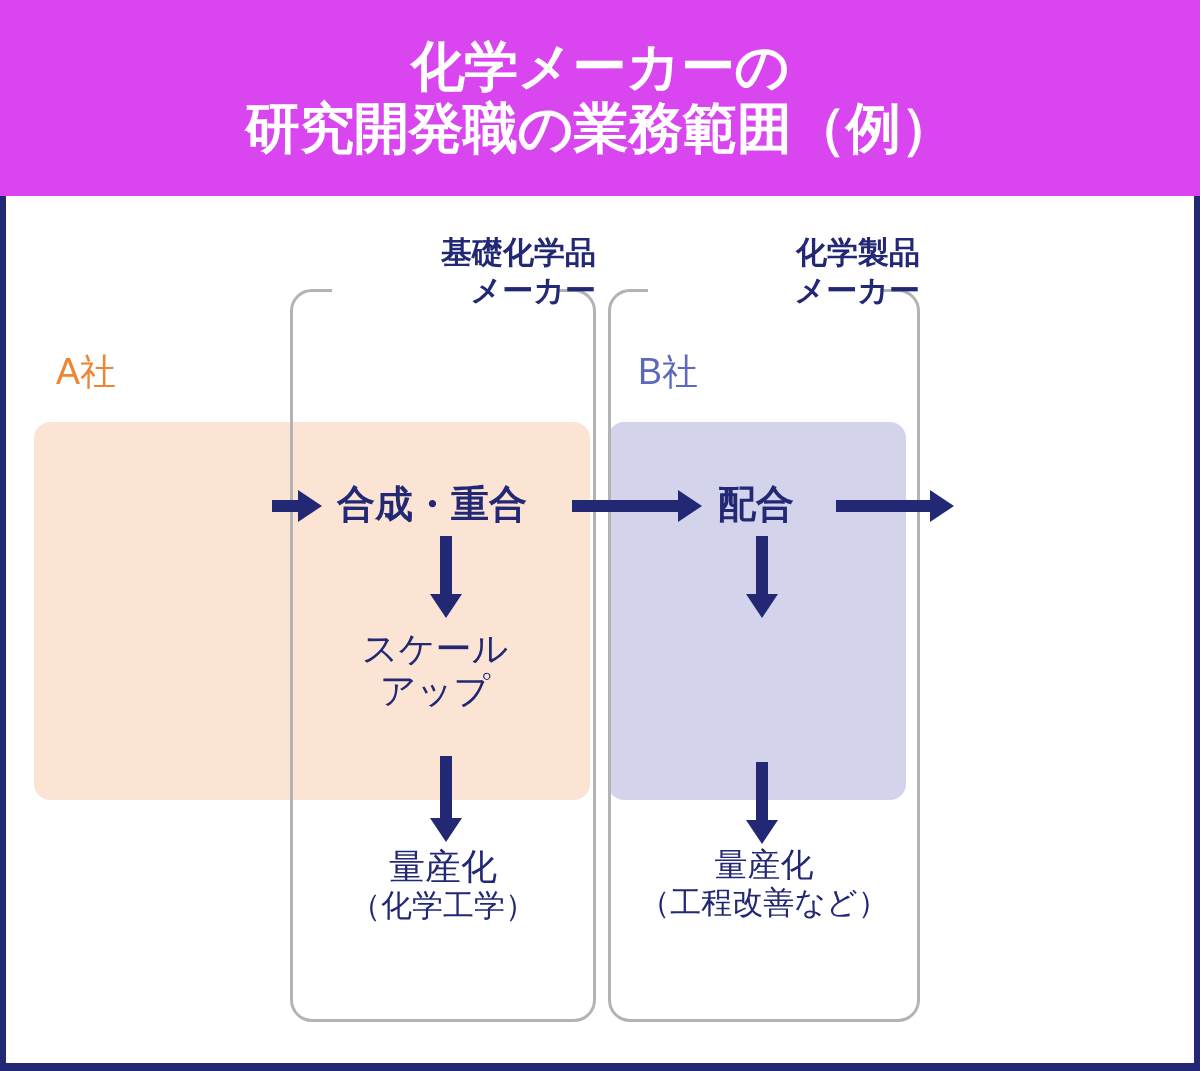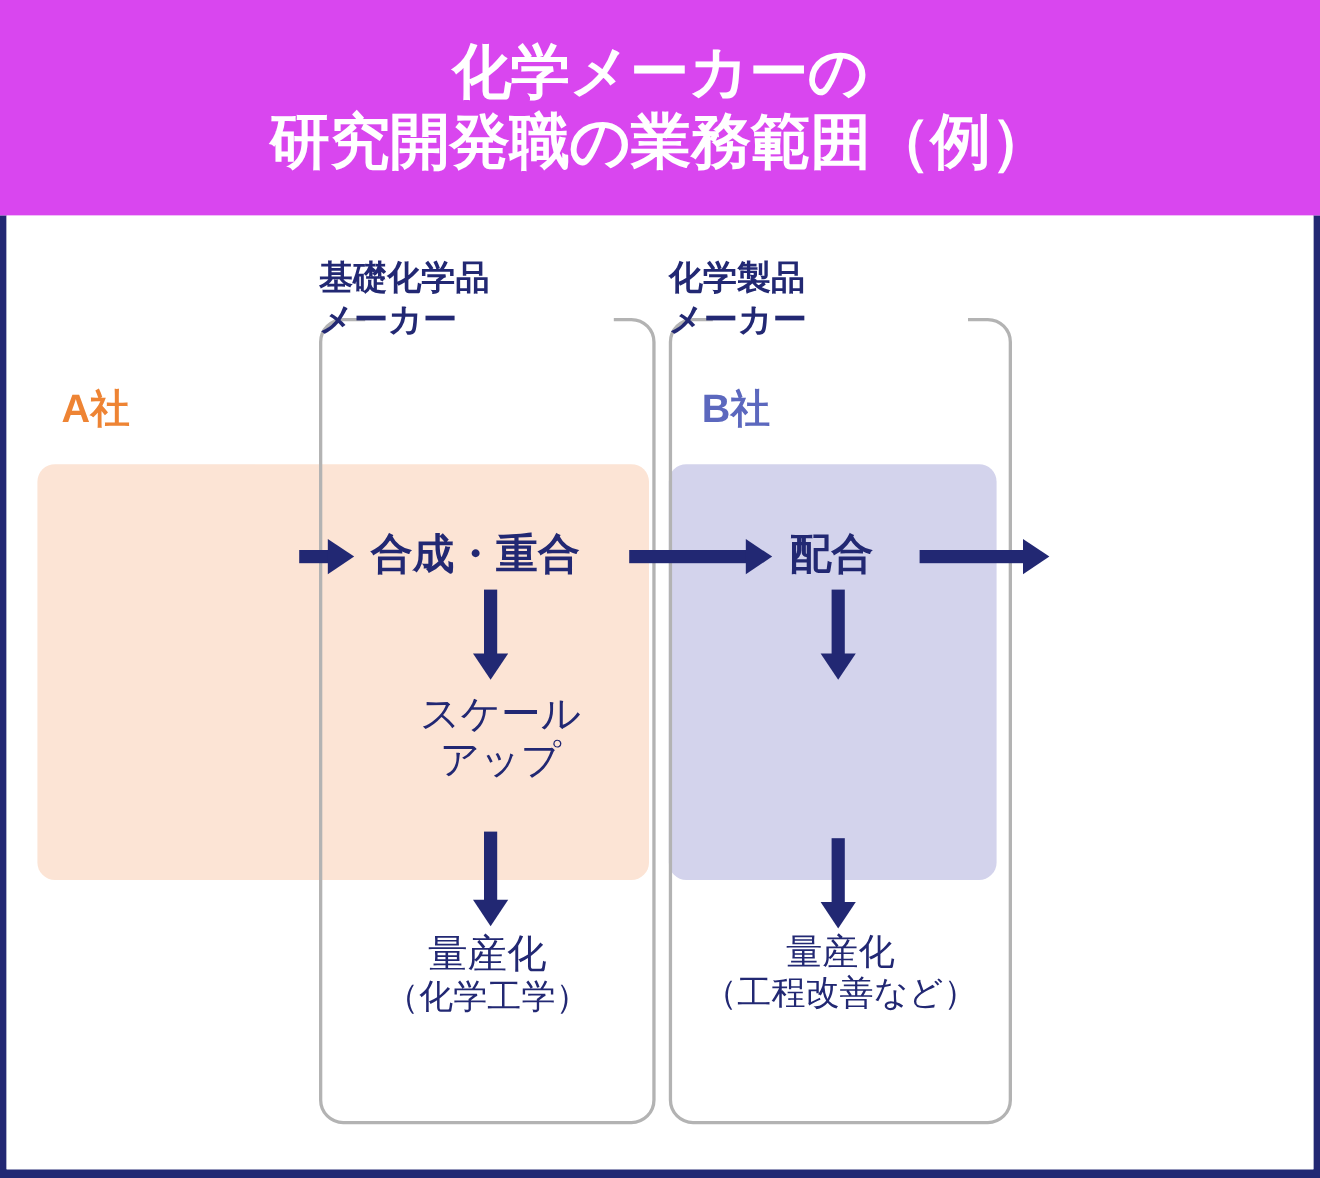"基礎化学品" .maker-heading { text-align: left -> right }
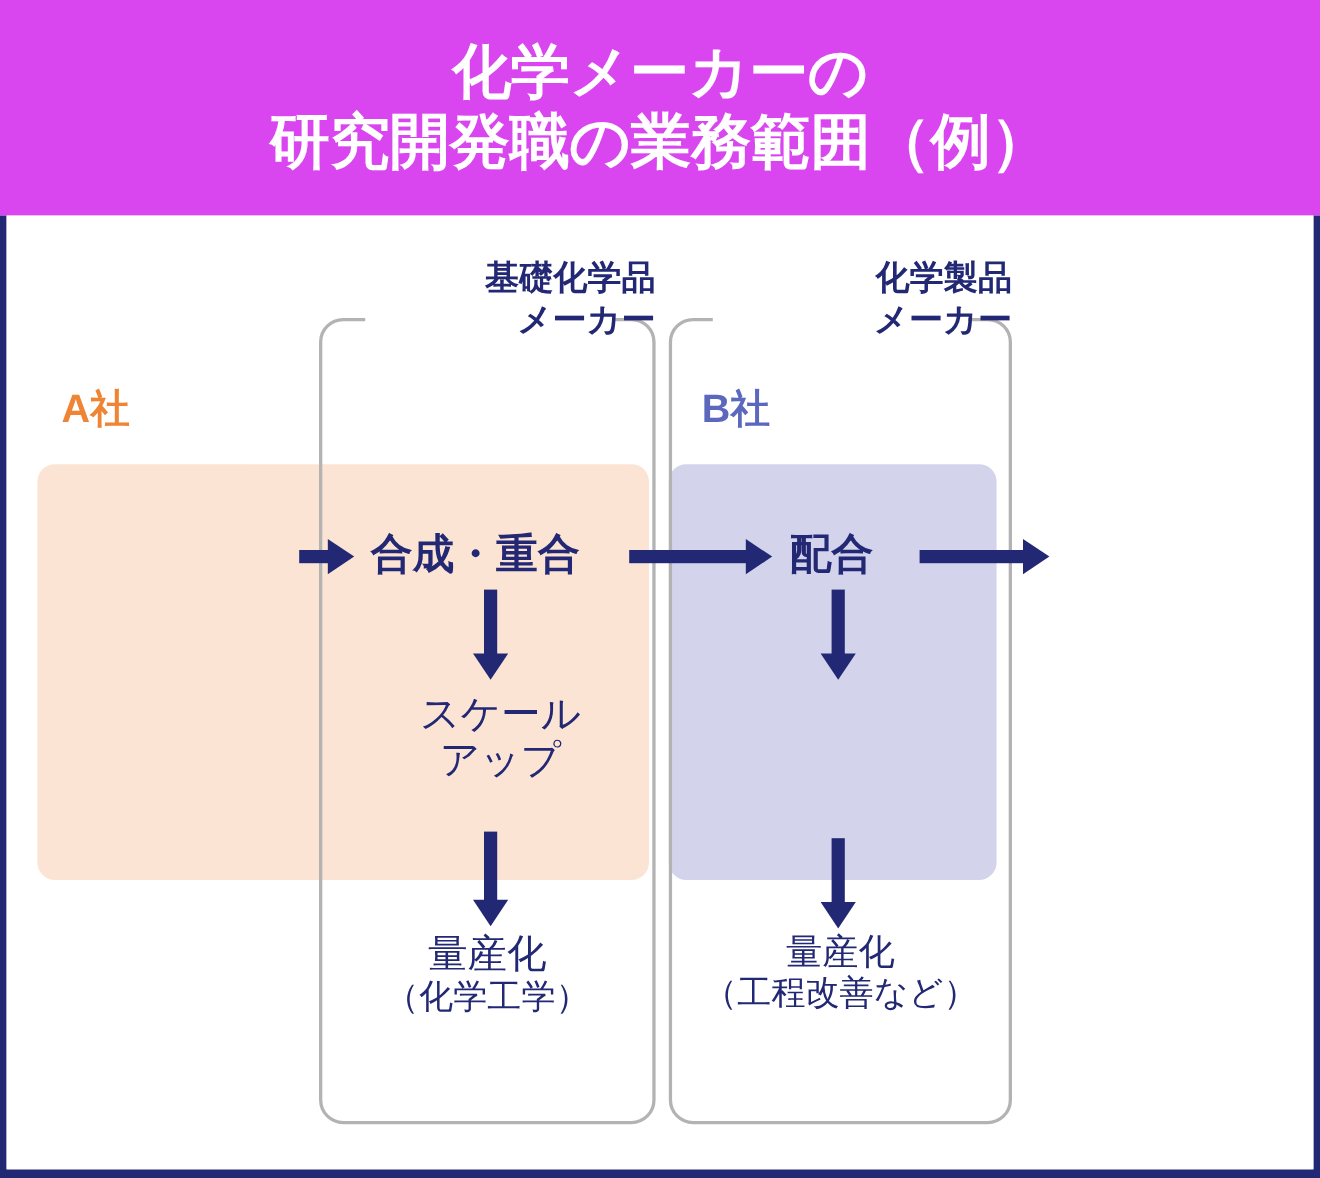"A社" .company-tag { font-weight: bold -> normal }
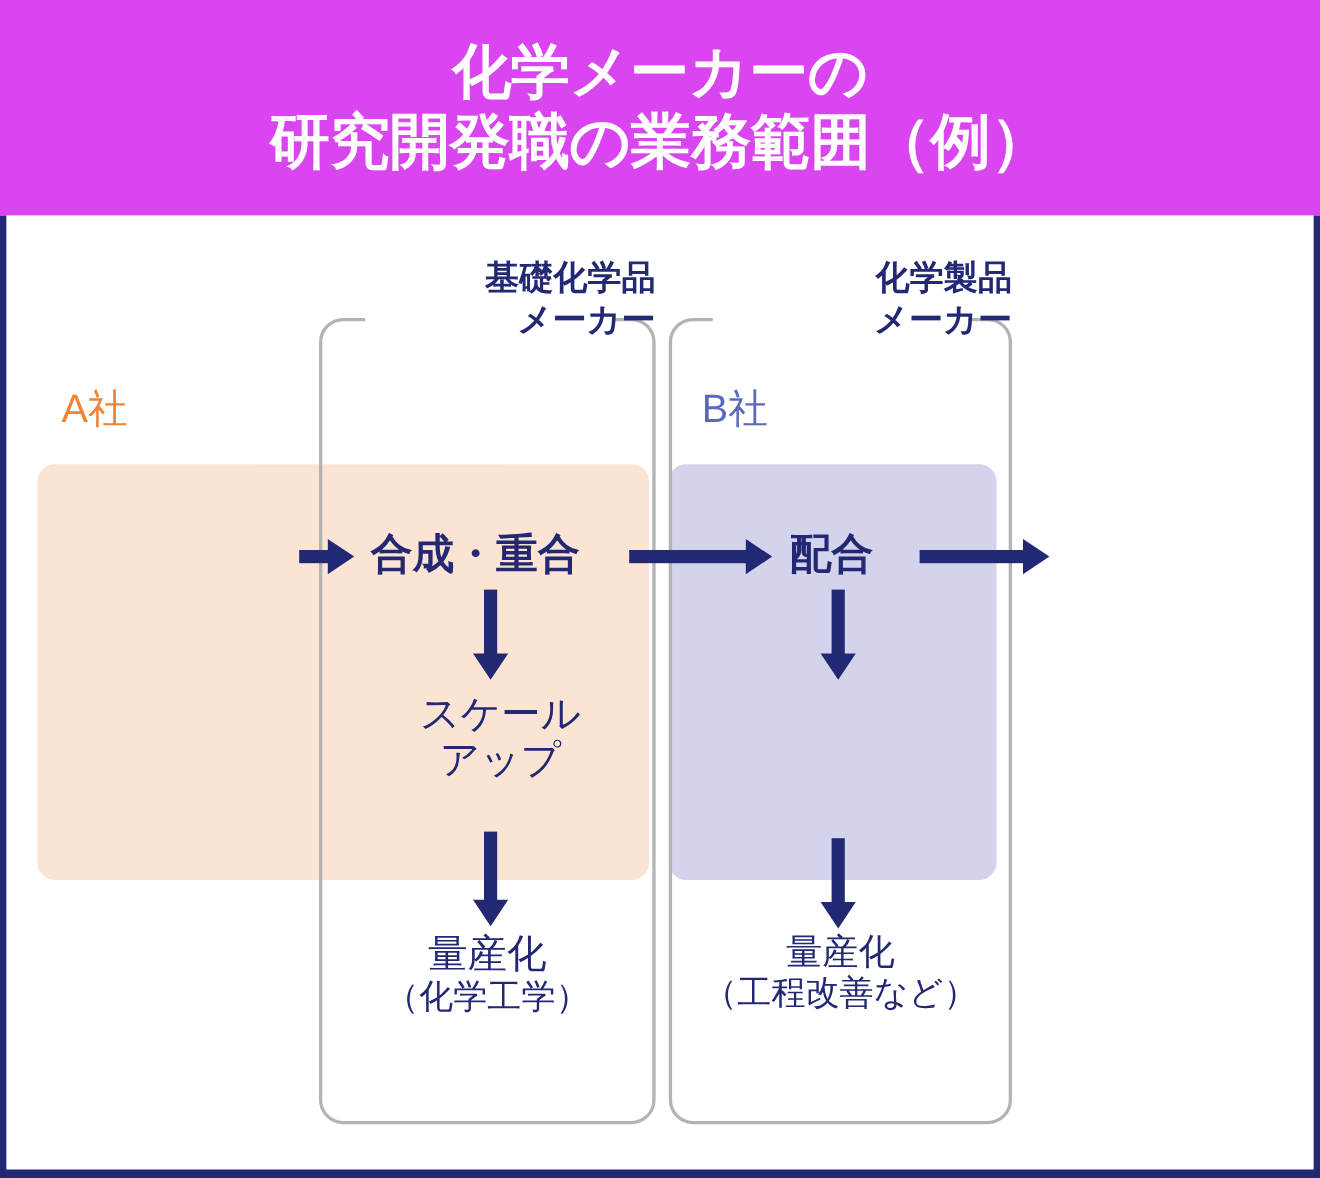"スケール" .sub-scale { left: 296px -> 276px }
